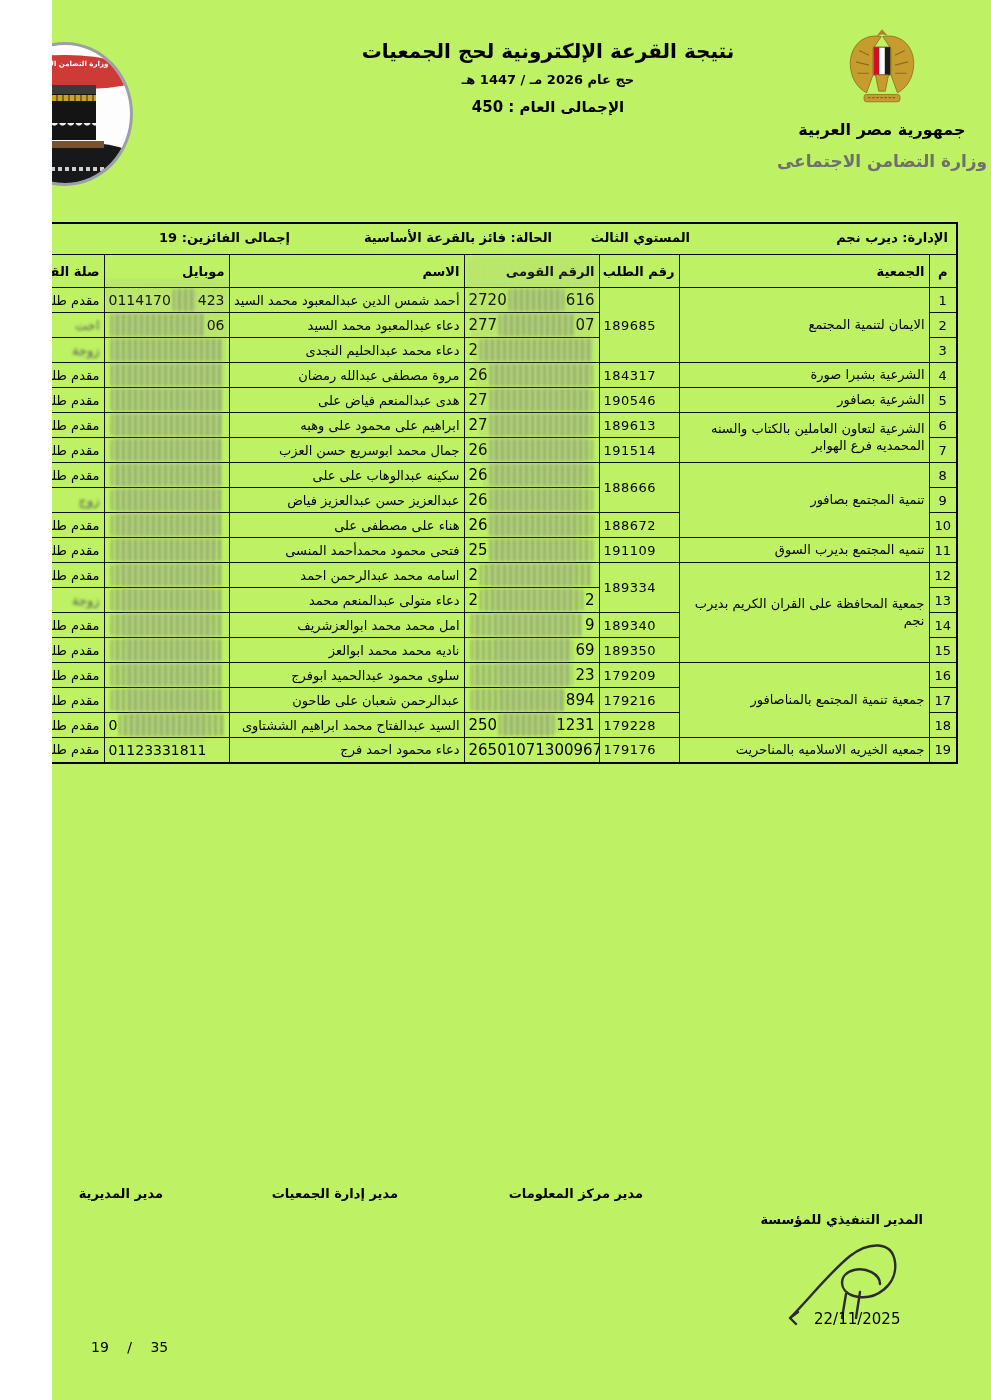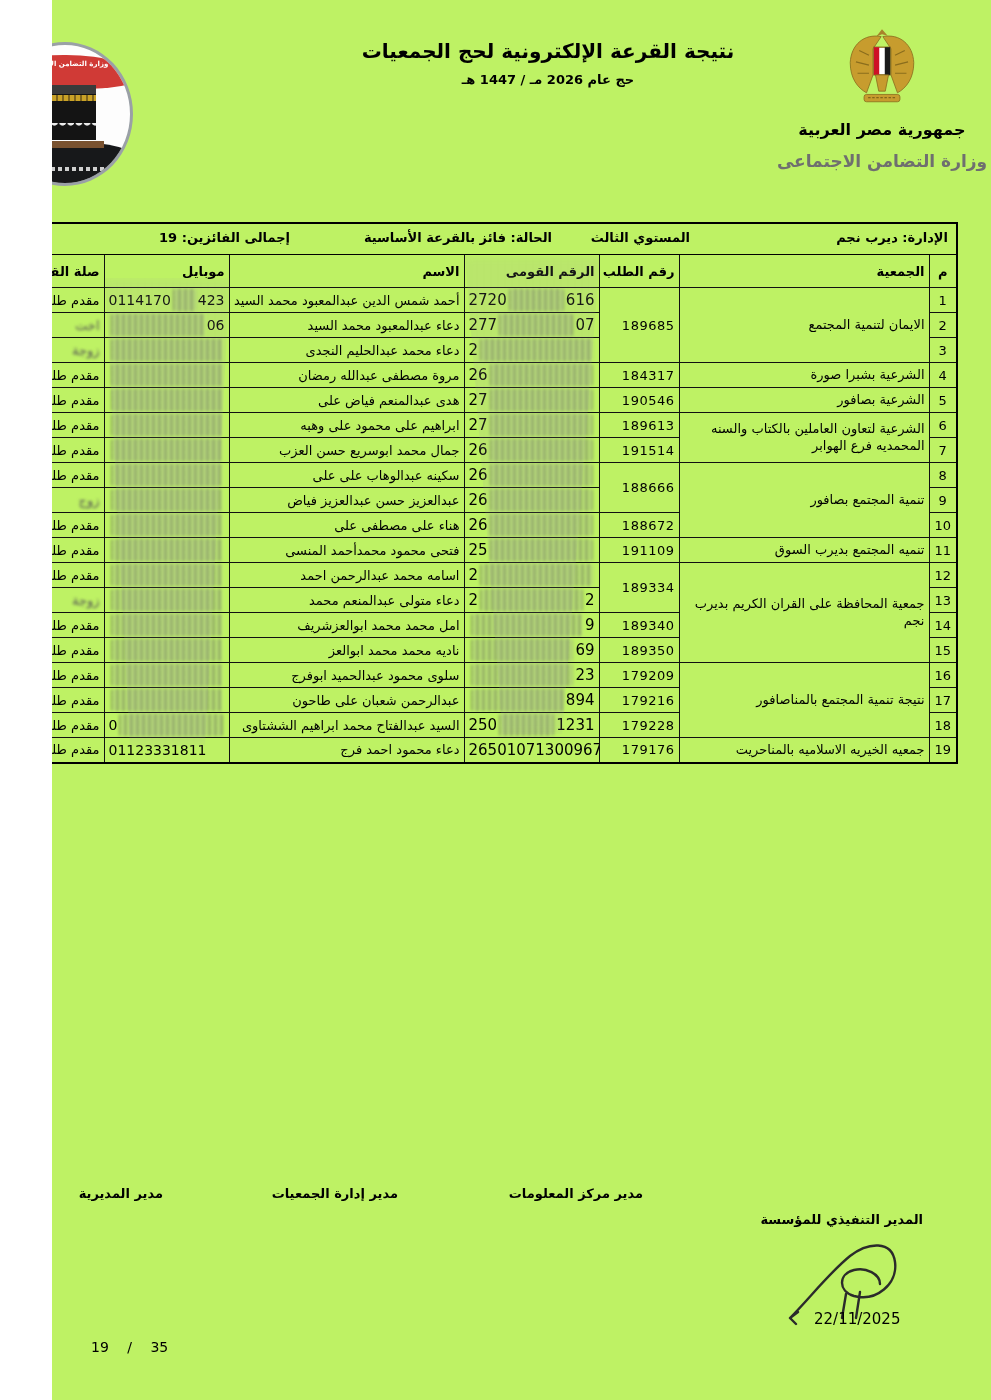"الإجمالى العام : 450" div.t4 { html: none -> <div>الإجمالى العام : 450</div> }
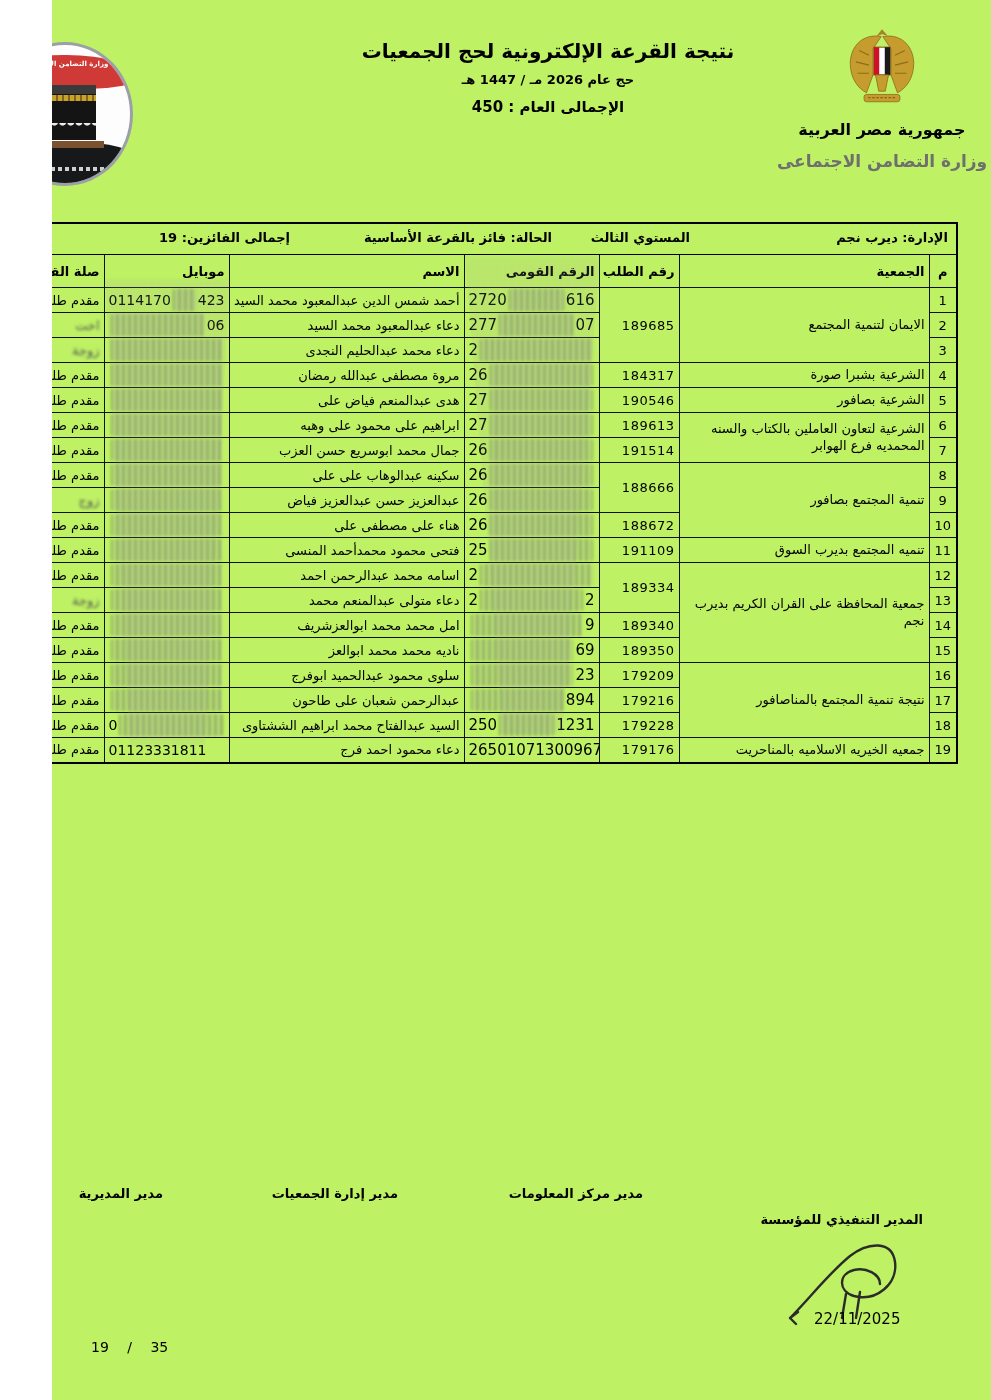"189685" .c-req { text-align: right -> left }
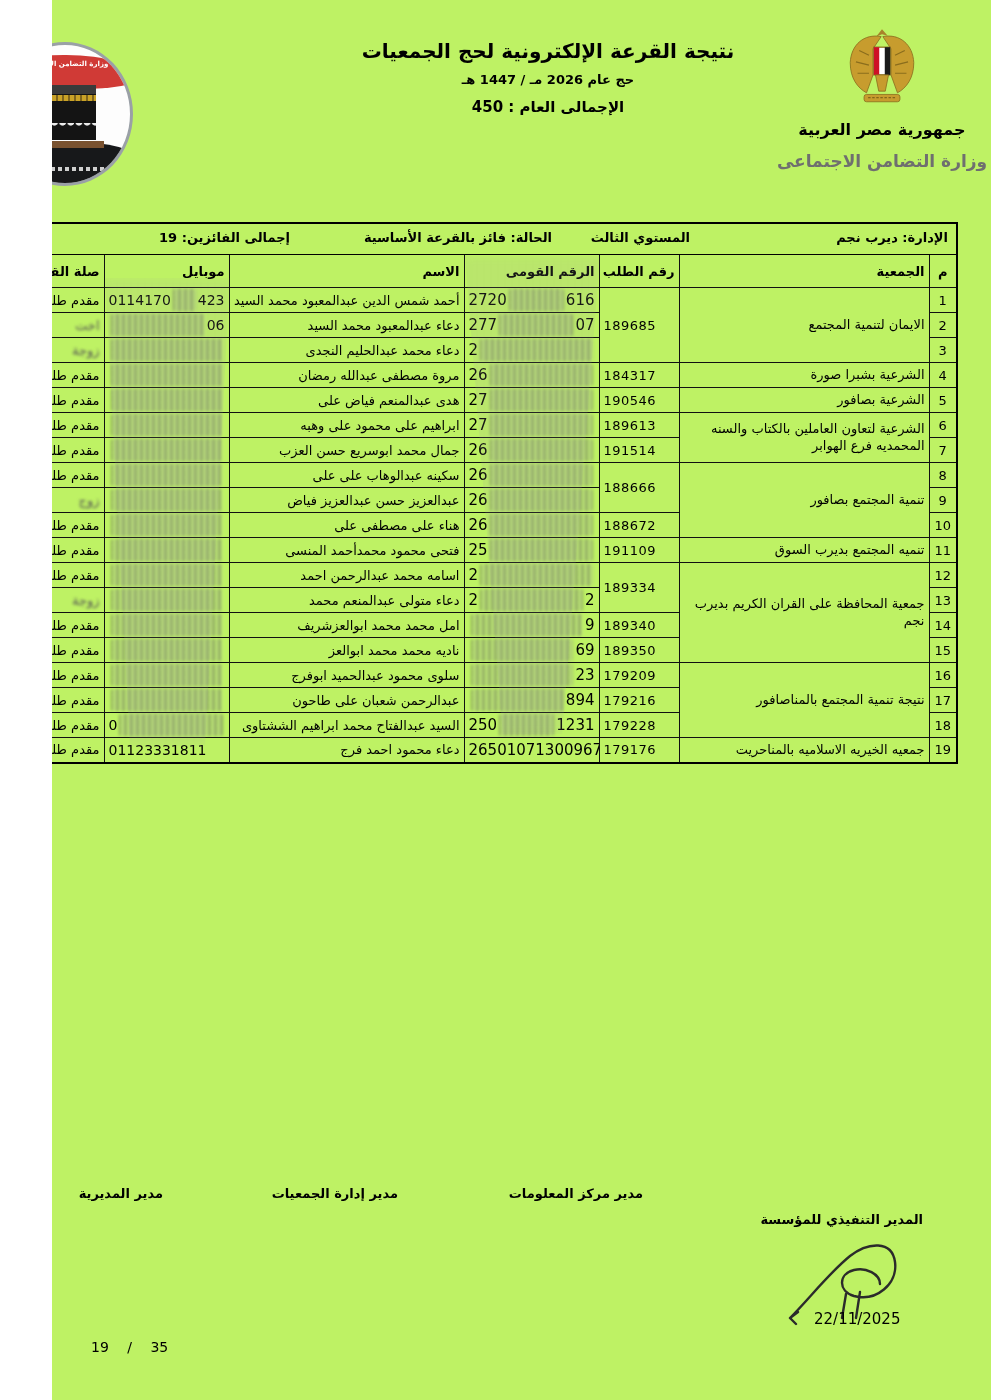"نتيجة تنمية المجتمع بالمناصافور" td.c-assoc { text: نتيجة -> جمعية }
